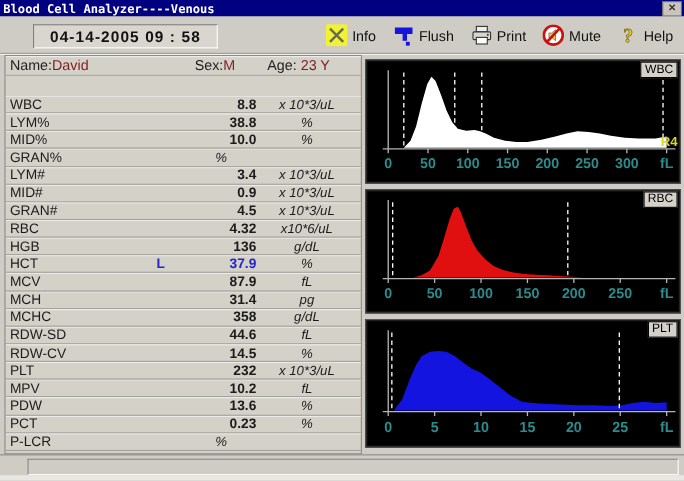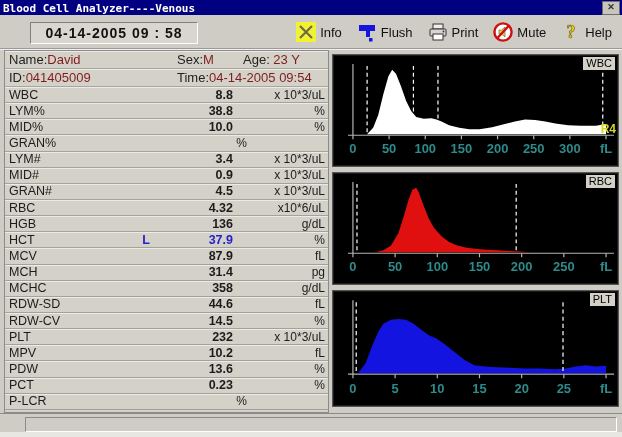"ID:041405009" div.patient-row { html: <div> <span><span>ID:</span><span>041405009</span></span> <span><span>Time:</span><span>04-14-2005 09:54</span></span> </div> -> none }
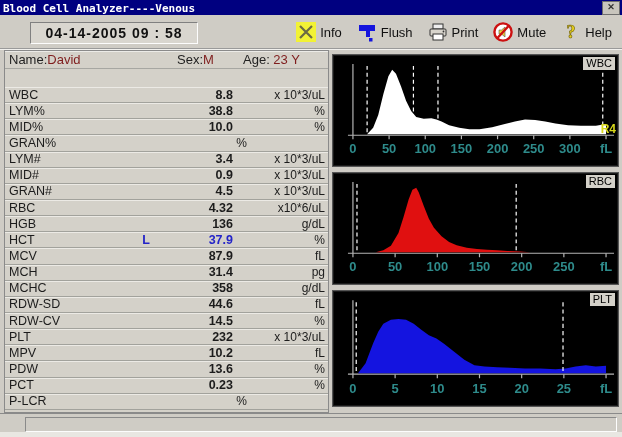"x 10*3/uL" .result-row .unit { font-style: none -> italic; text-align: right -> center }
